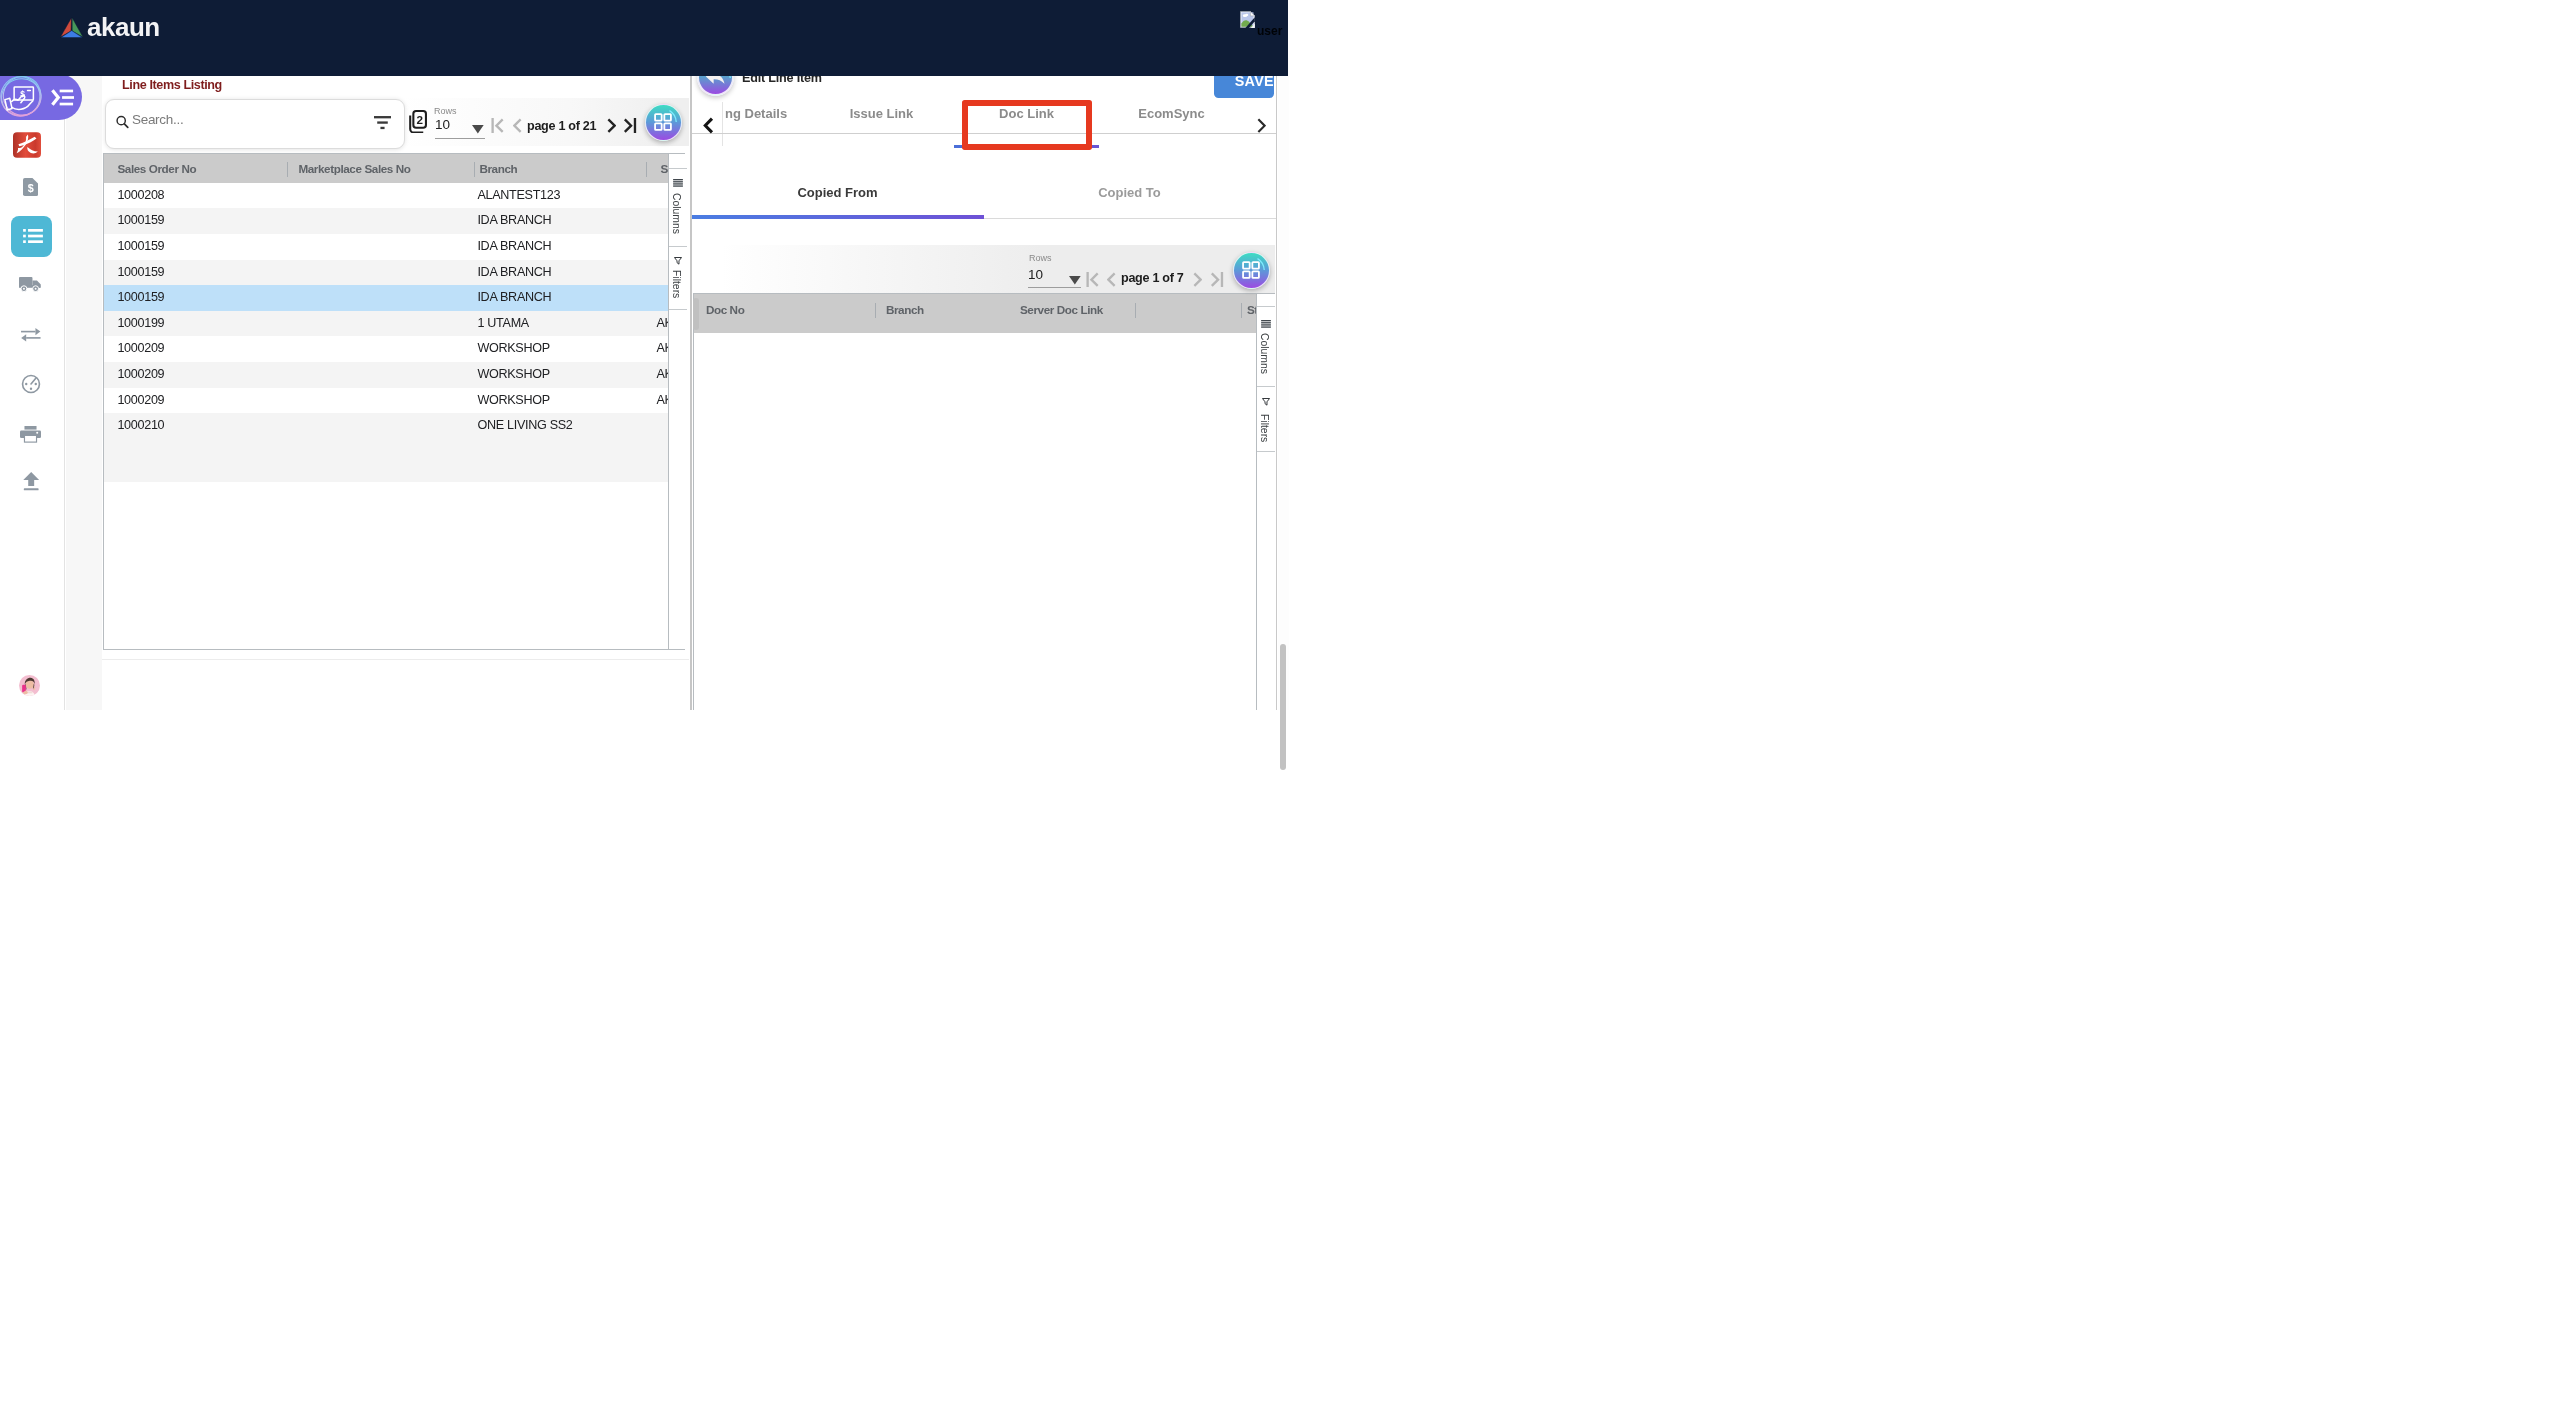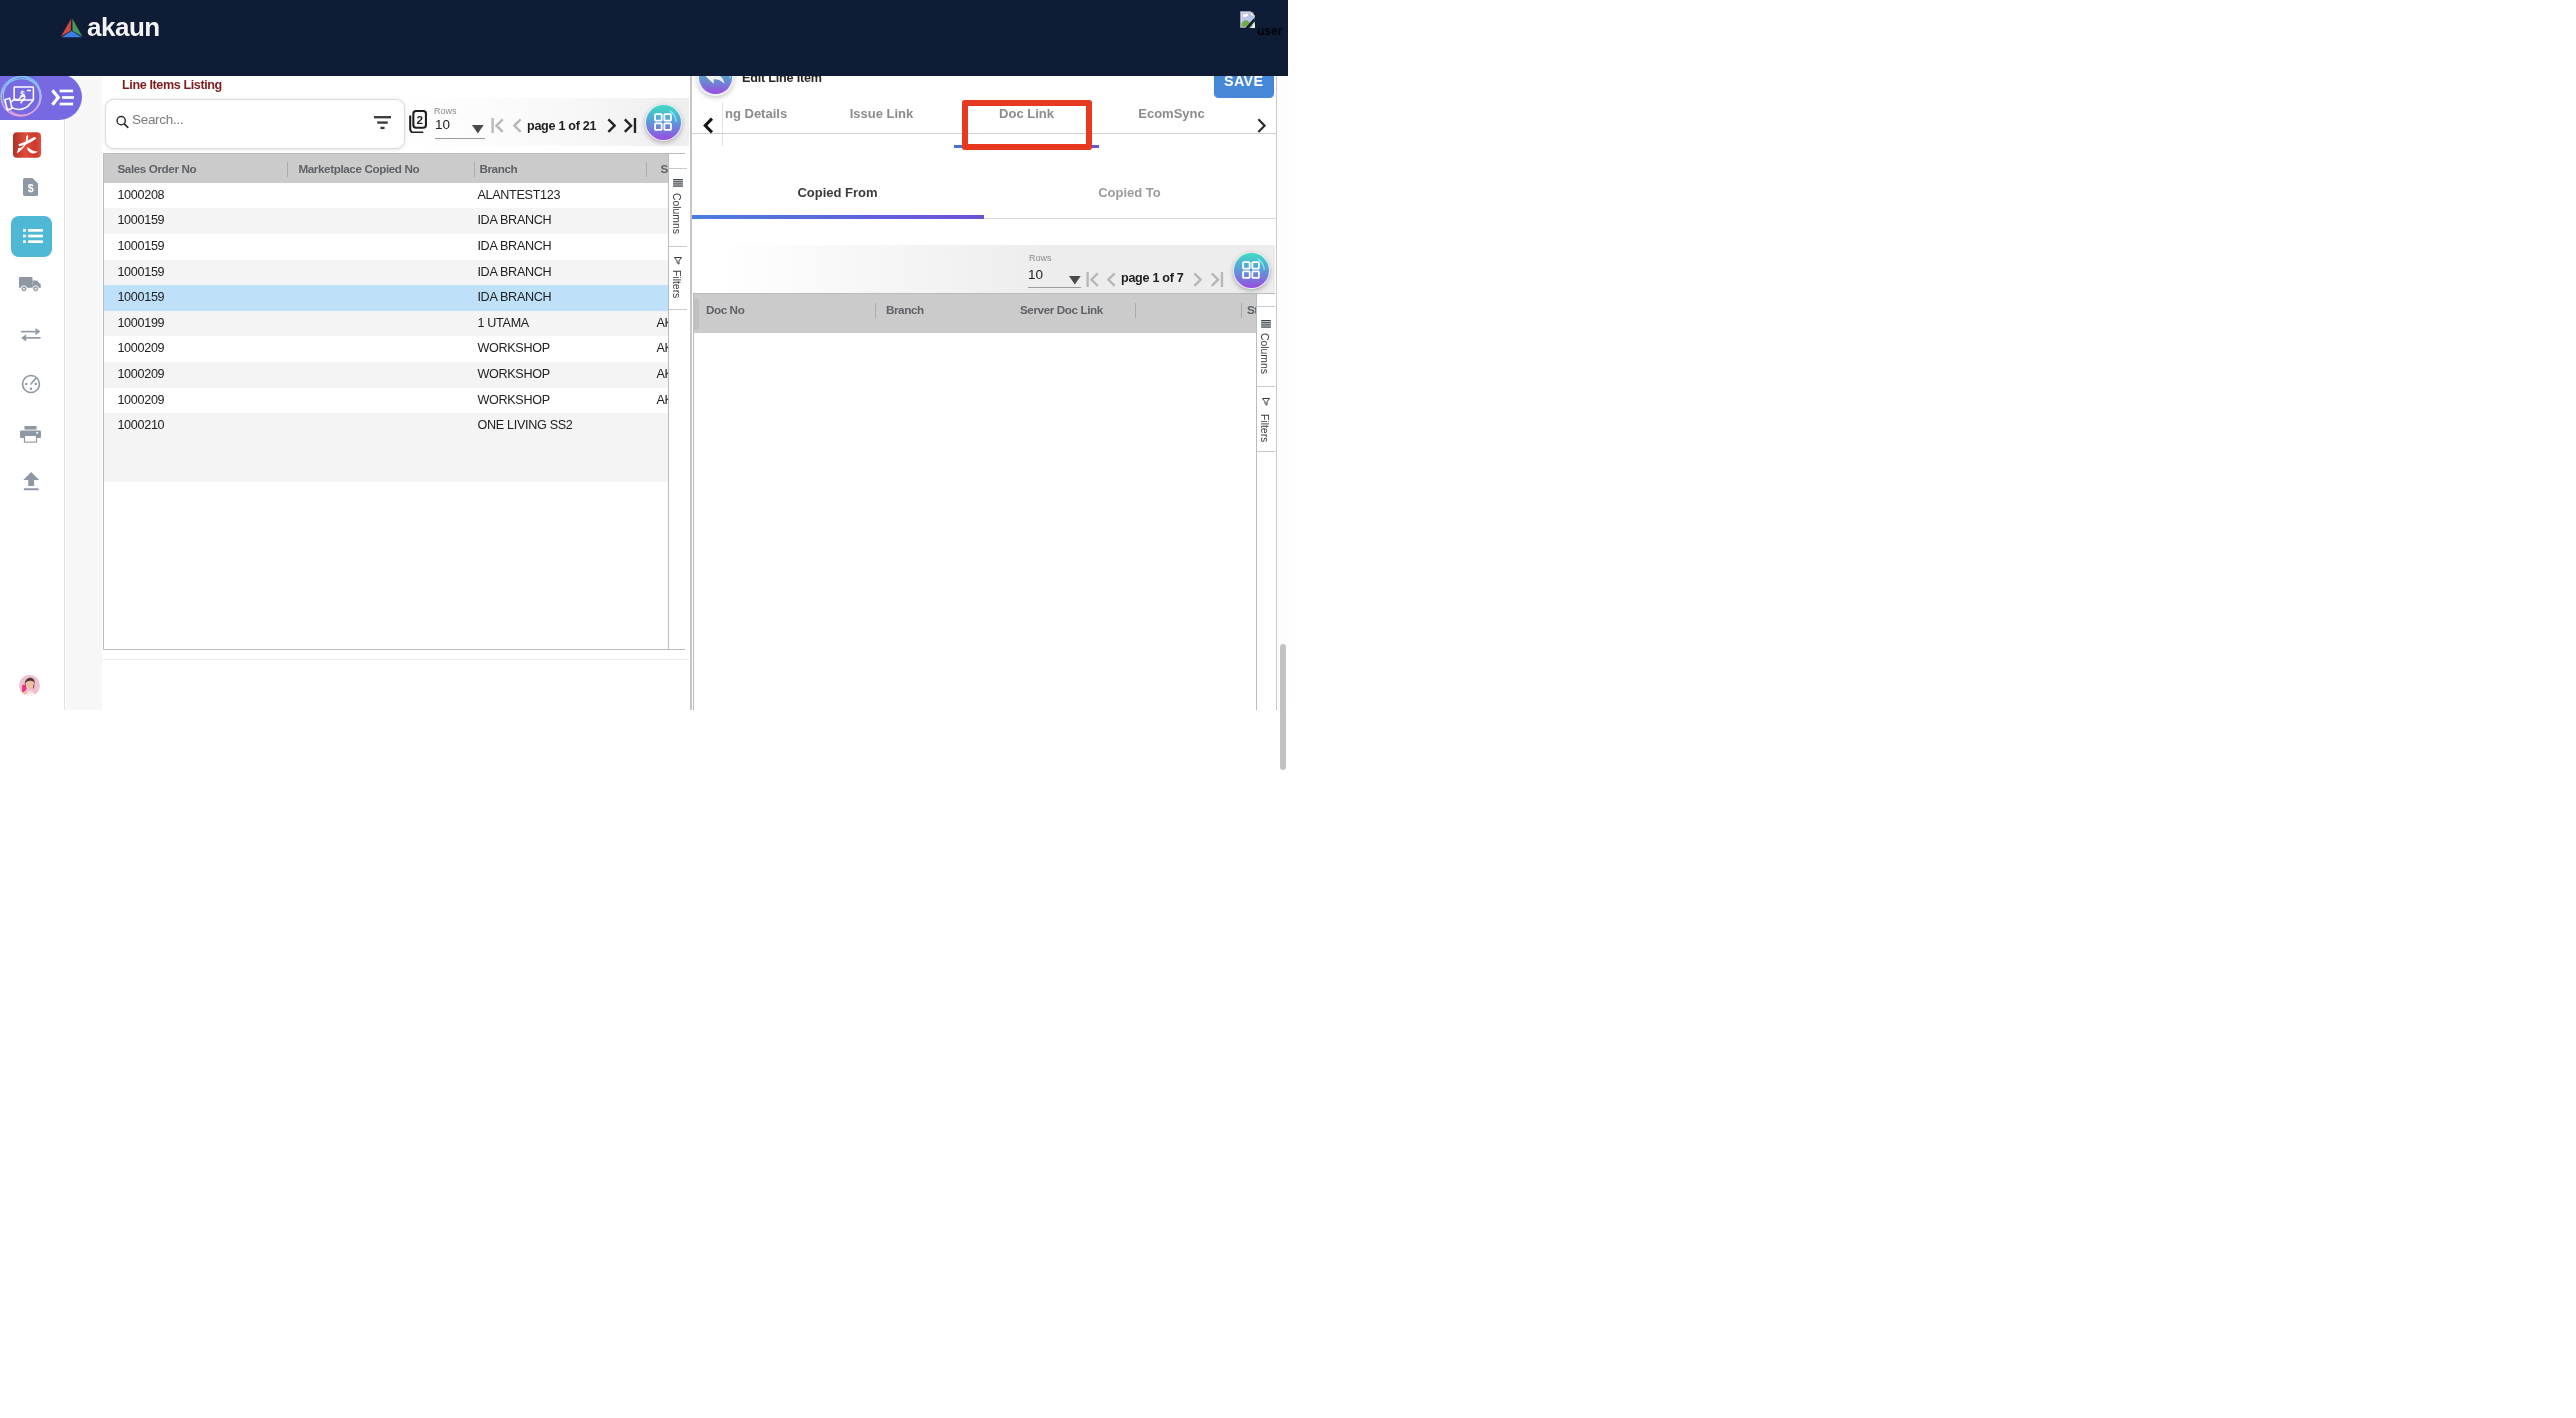"SAVE" #savebtn { text-align: left -> right }
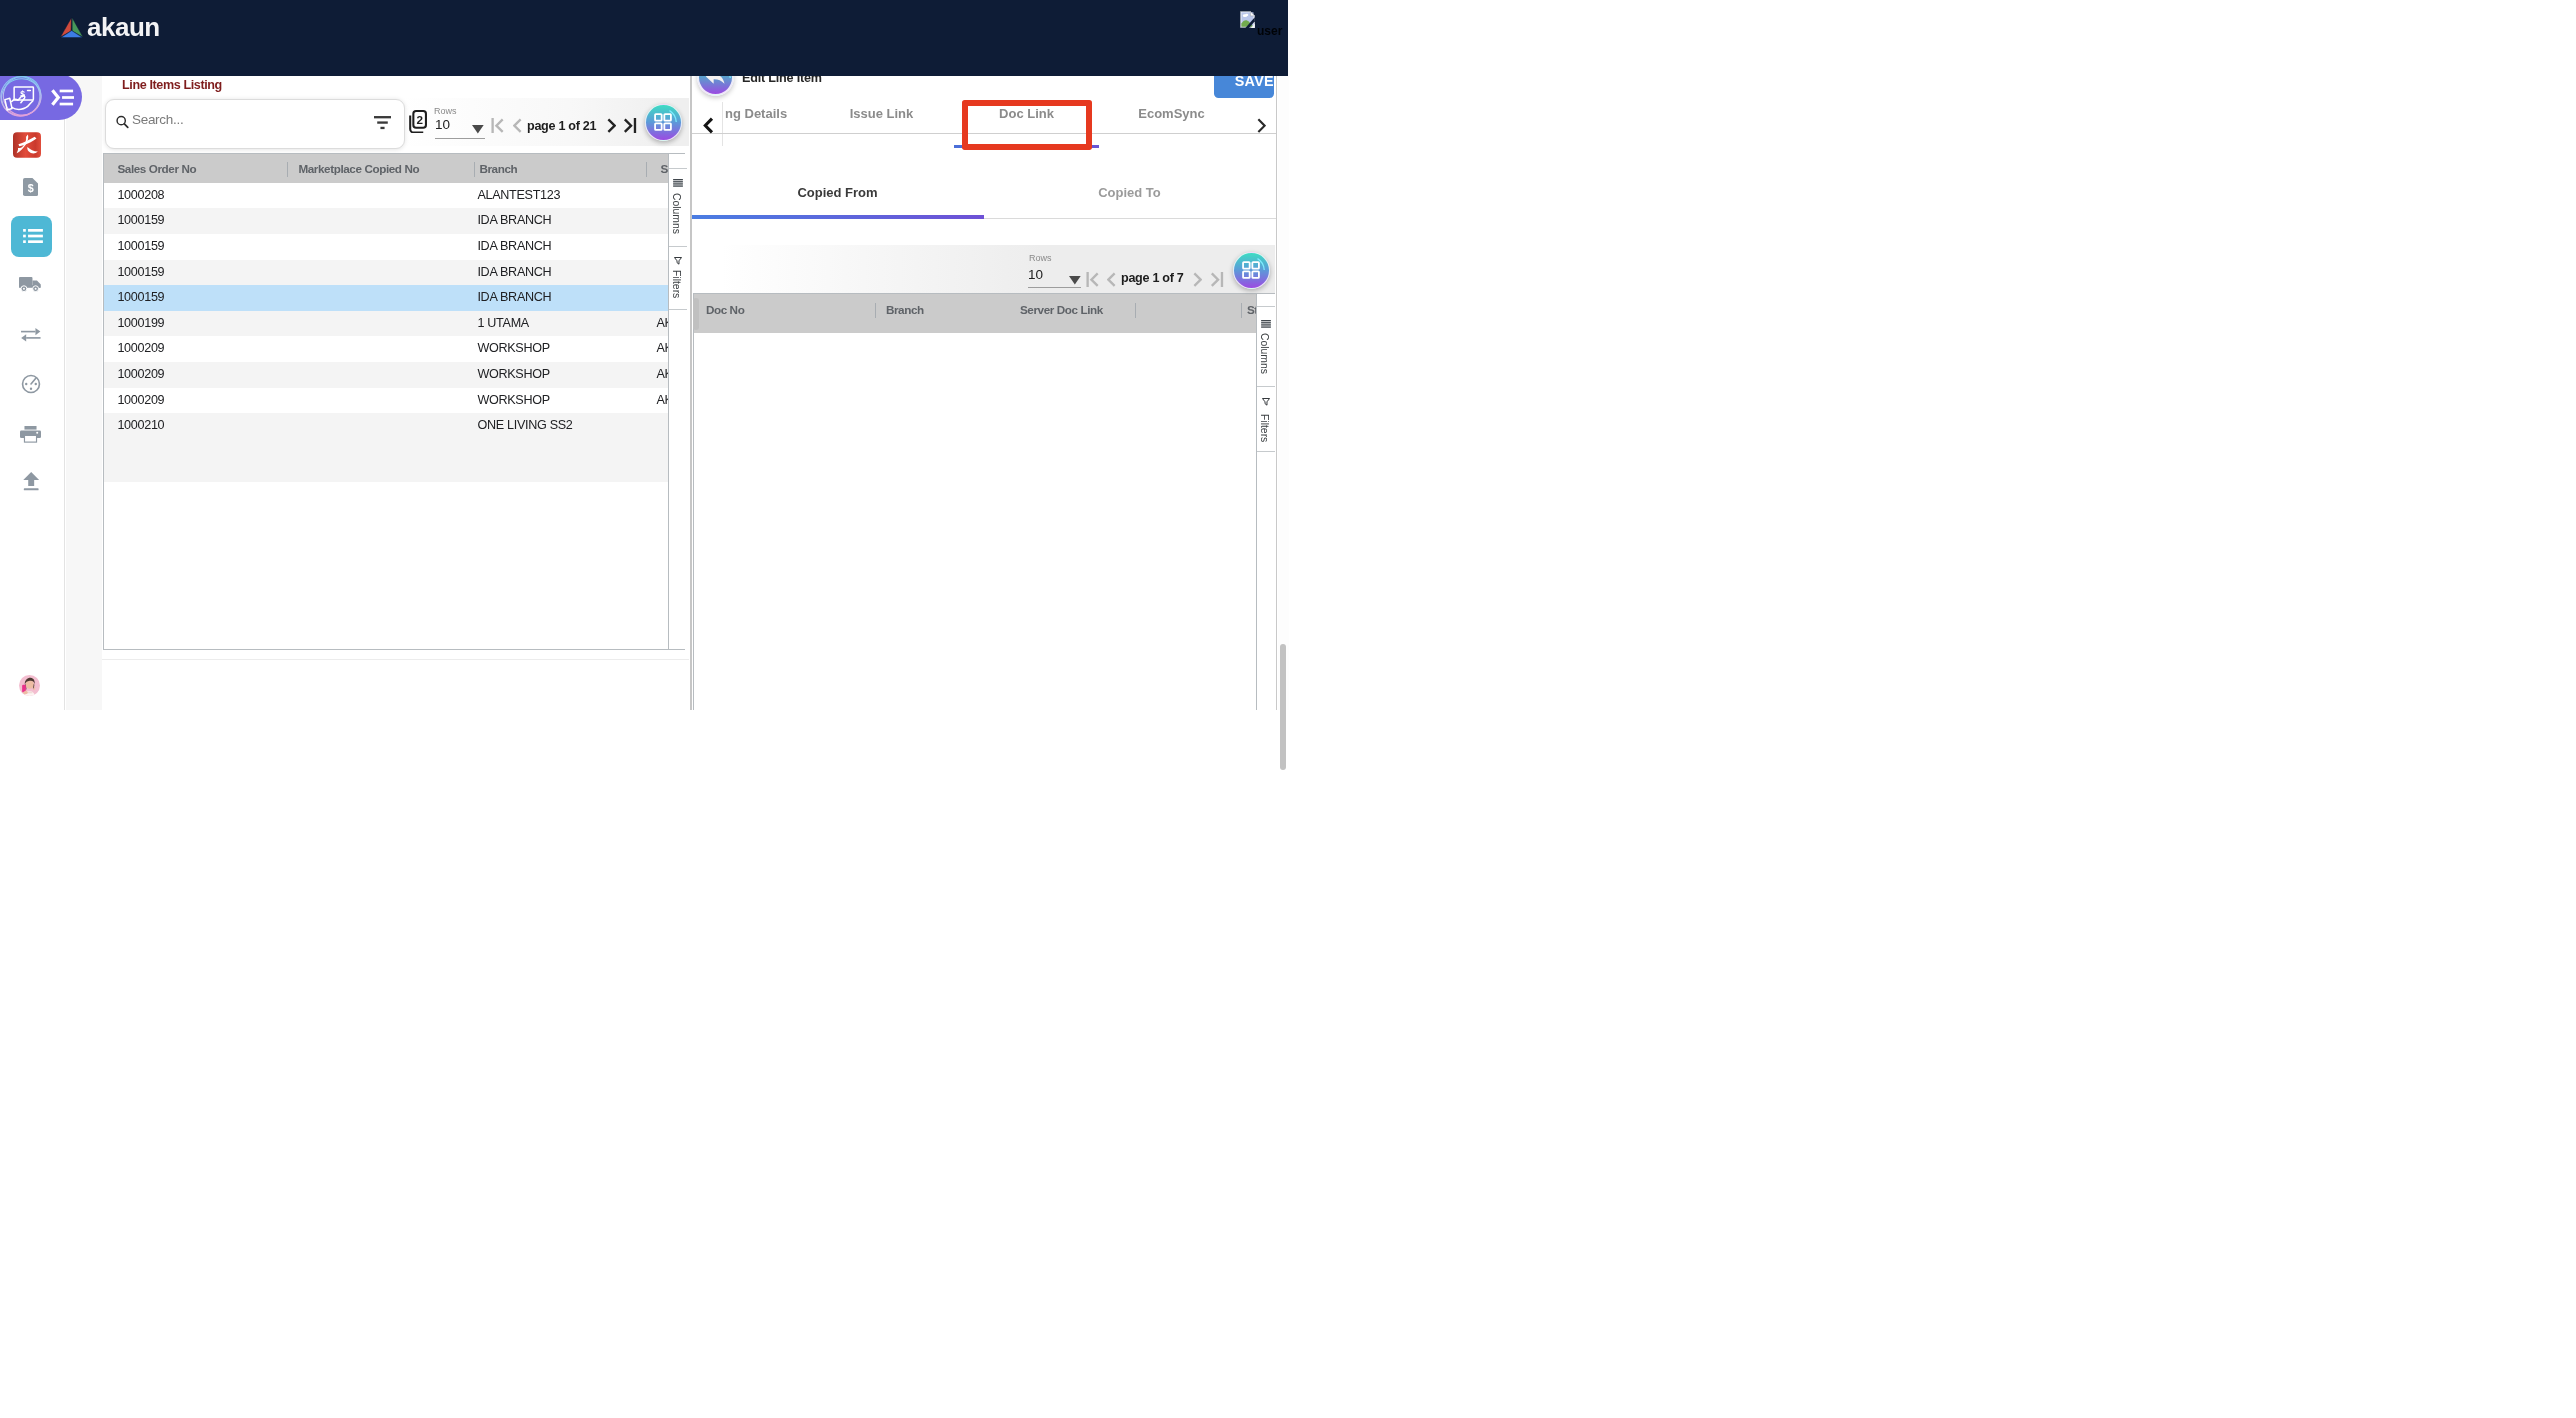"Marketplace Copied No" div.hlabel { text: Copied -> Sales }
